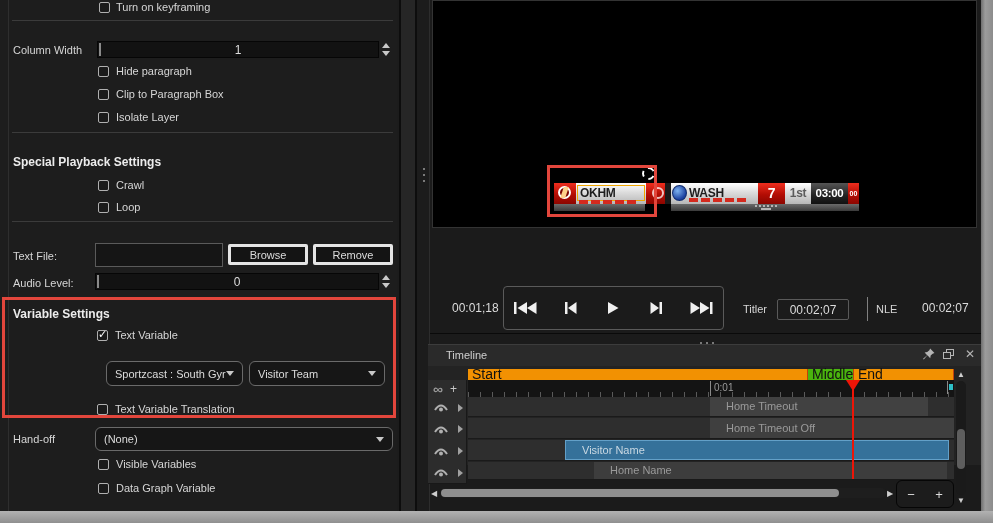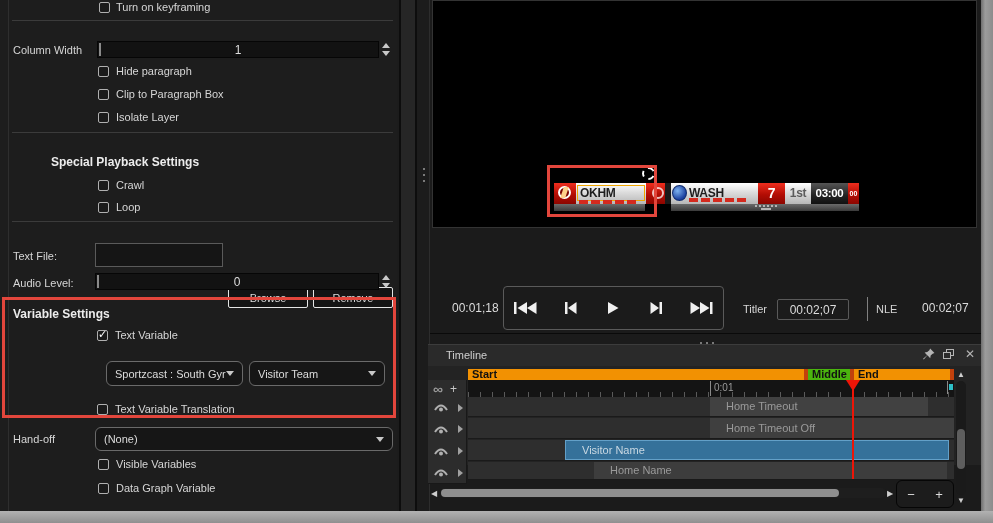"Special Playback Settings" div.abs { margin-left: 38px -> none }
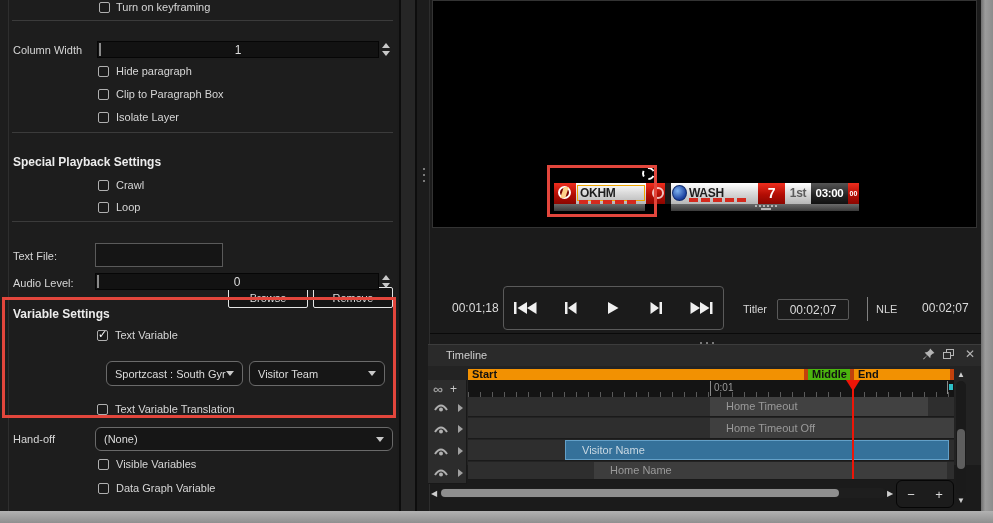"Browse" .btn { border: 1px solid #e5e5e5 -> 3px solid #e5e5e5; margin-top: 43px -> none }
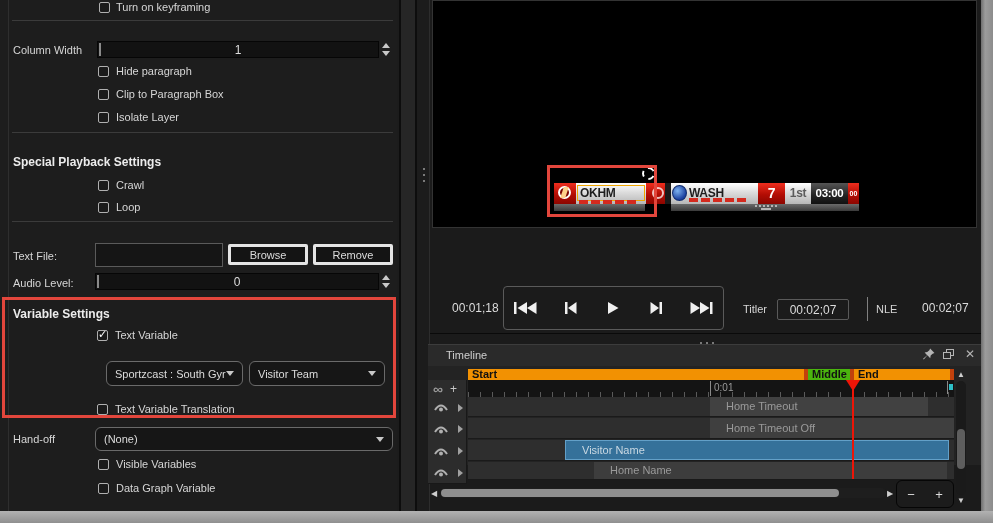"Start" .phase div { border-right: 4px solid #c2410c -> 1px solid #c2410c; font-size: 11px -> 14px; font-weight: bold -> normal }
